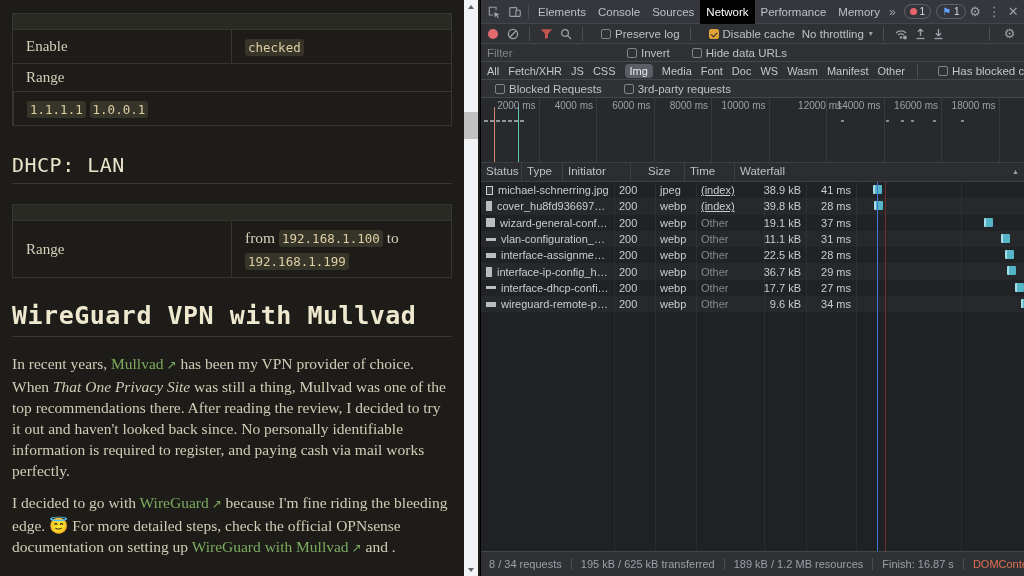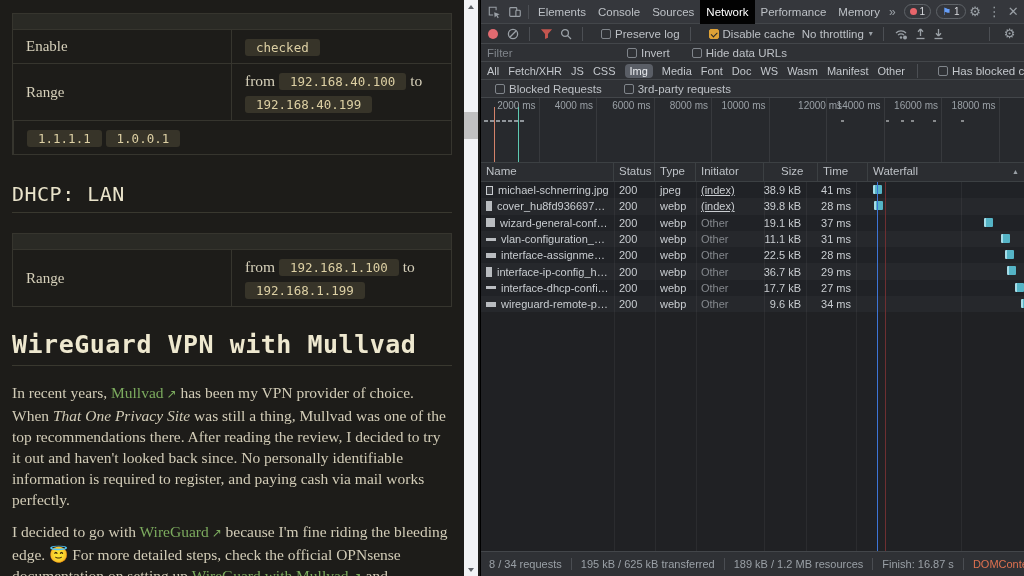"checked" .code { padding: 1px 11px -> 1px 3px }
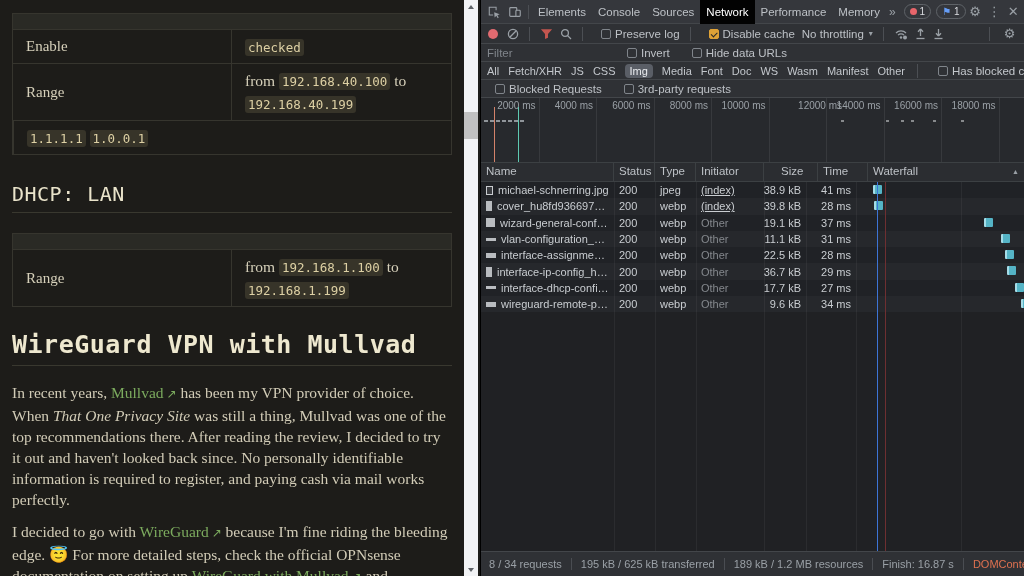"from 192.168.40.100 to 192.168.40.199" div.tv { html: <div>from <span>192.168.40.100</span> to <span>192.168.40.199</span></div> -> none }
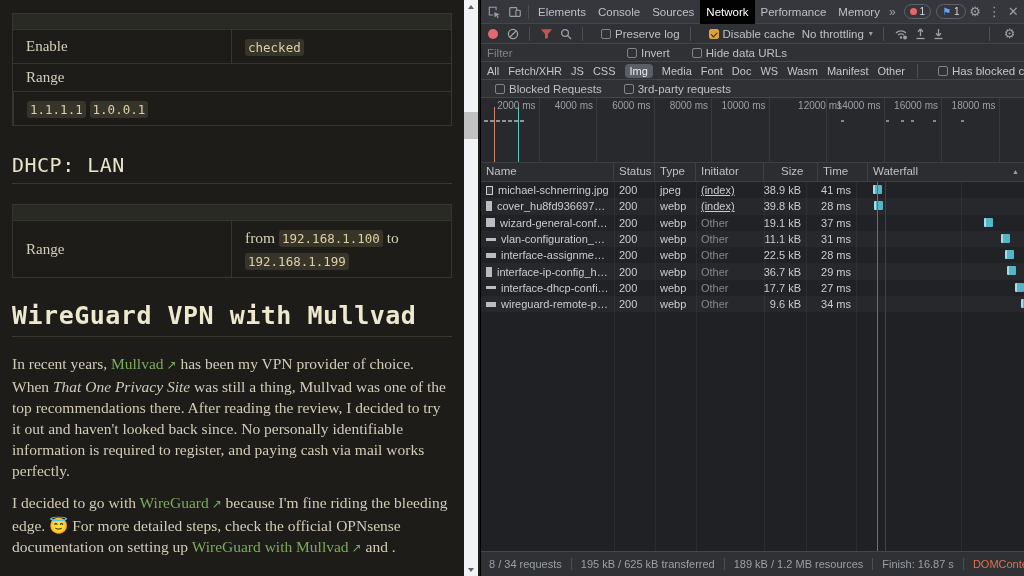"Name" div.hc { html: <div>Name</div> -> none }
